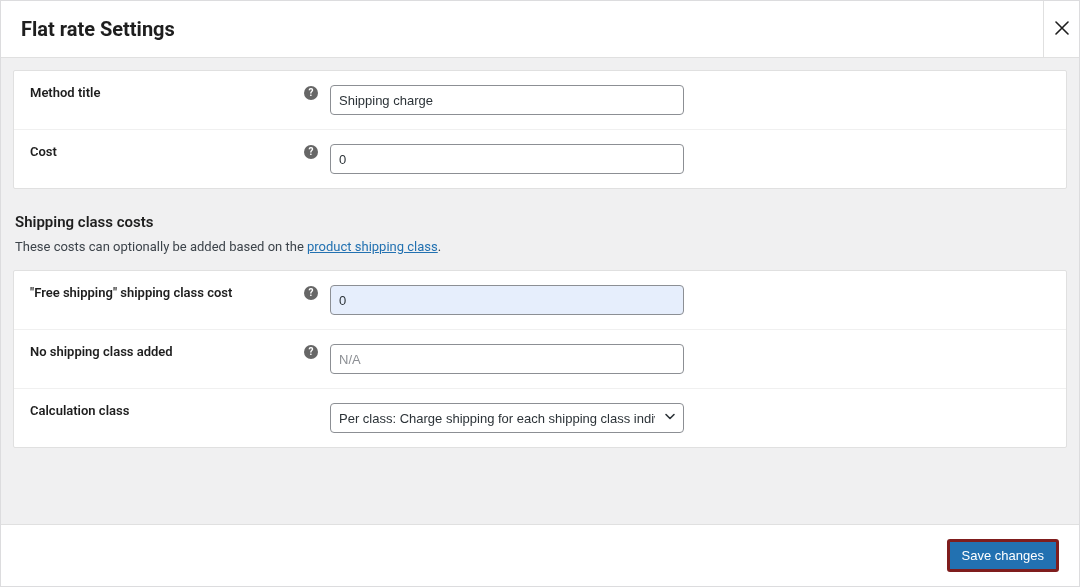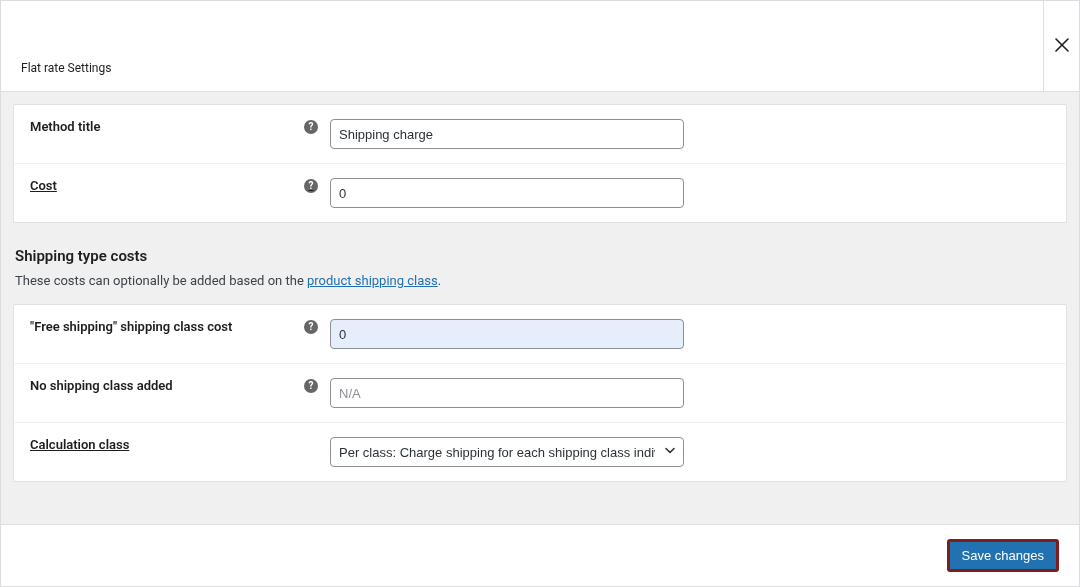"Flat rate Settings" .modal-title { font-size: 12px -> 20px; font-weight: 400 -> 700; margin-top: 44px -> none }
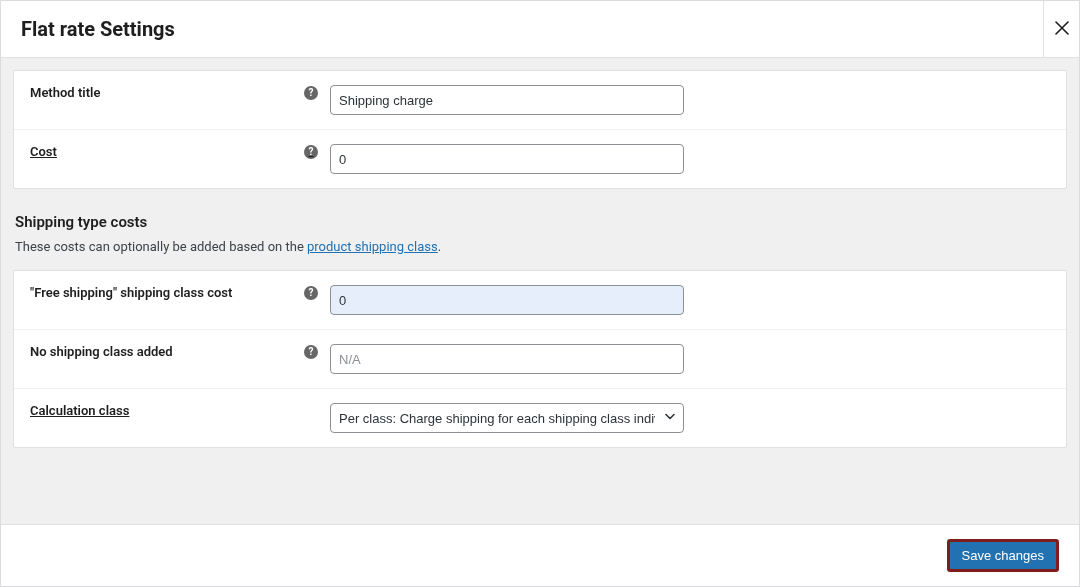"Cost" .form-row:last-child { text-decoration: underline -> none }
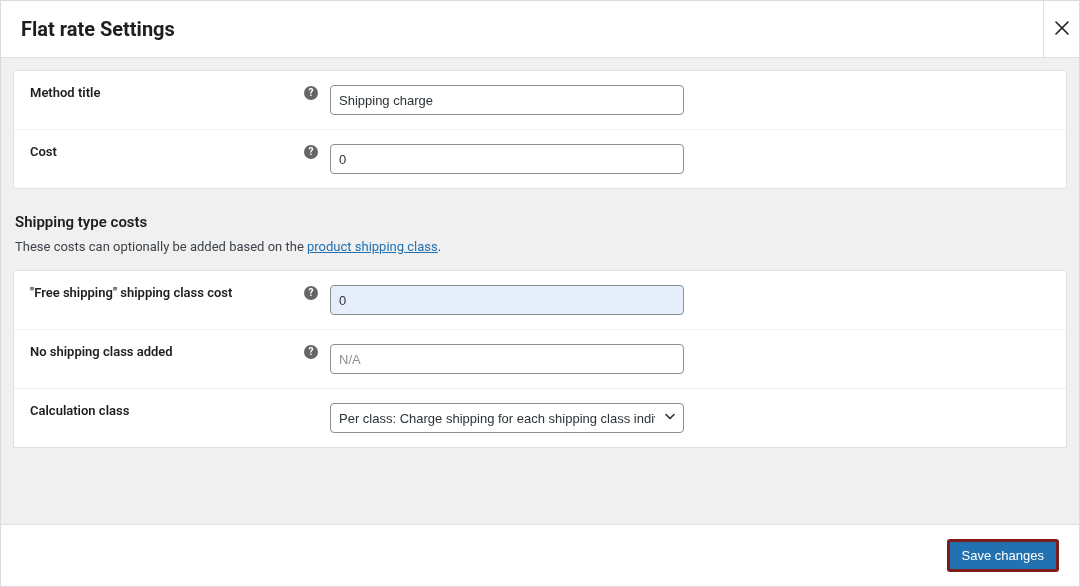"Shipping type costs" h3.section-heading { text: type -> class }
